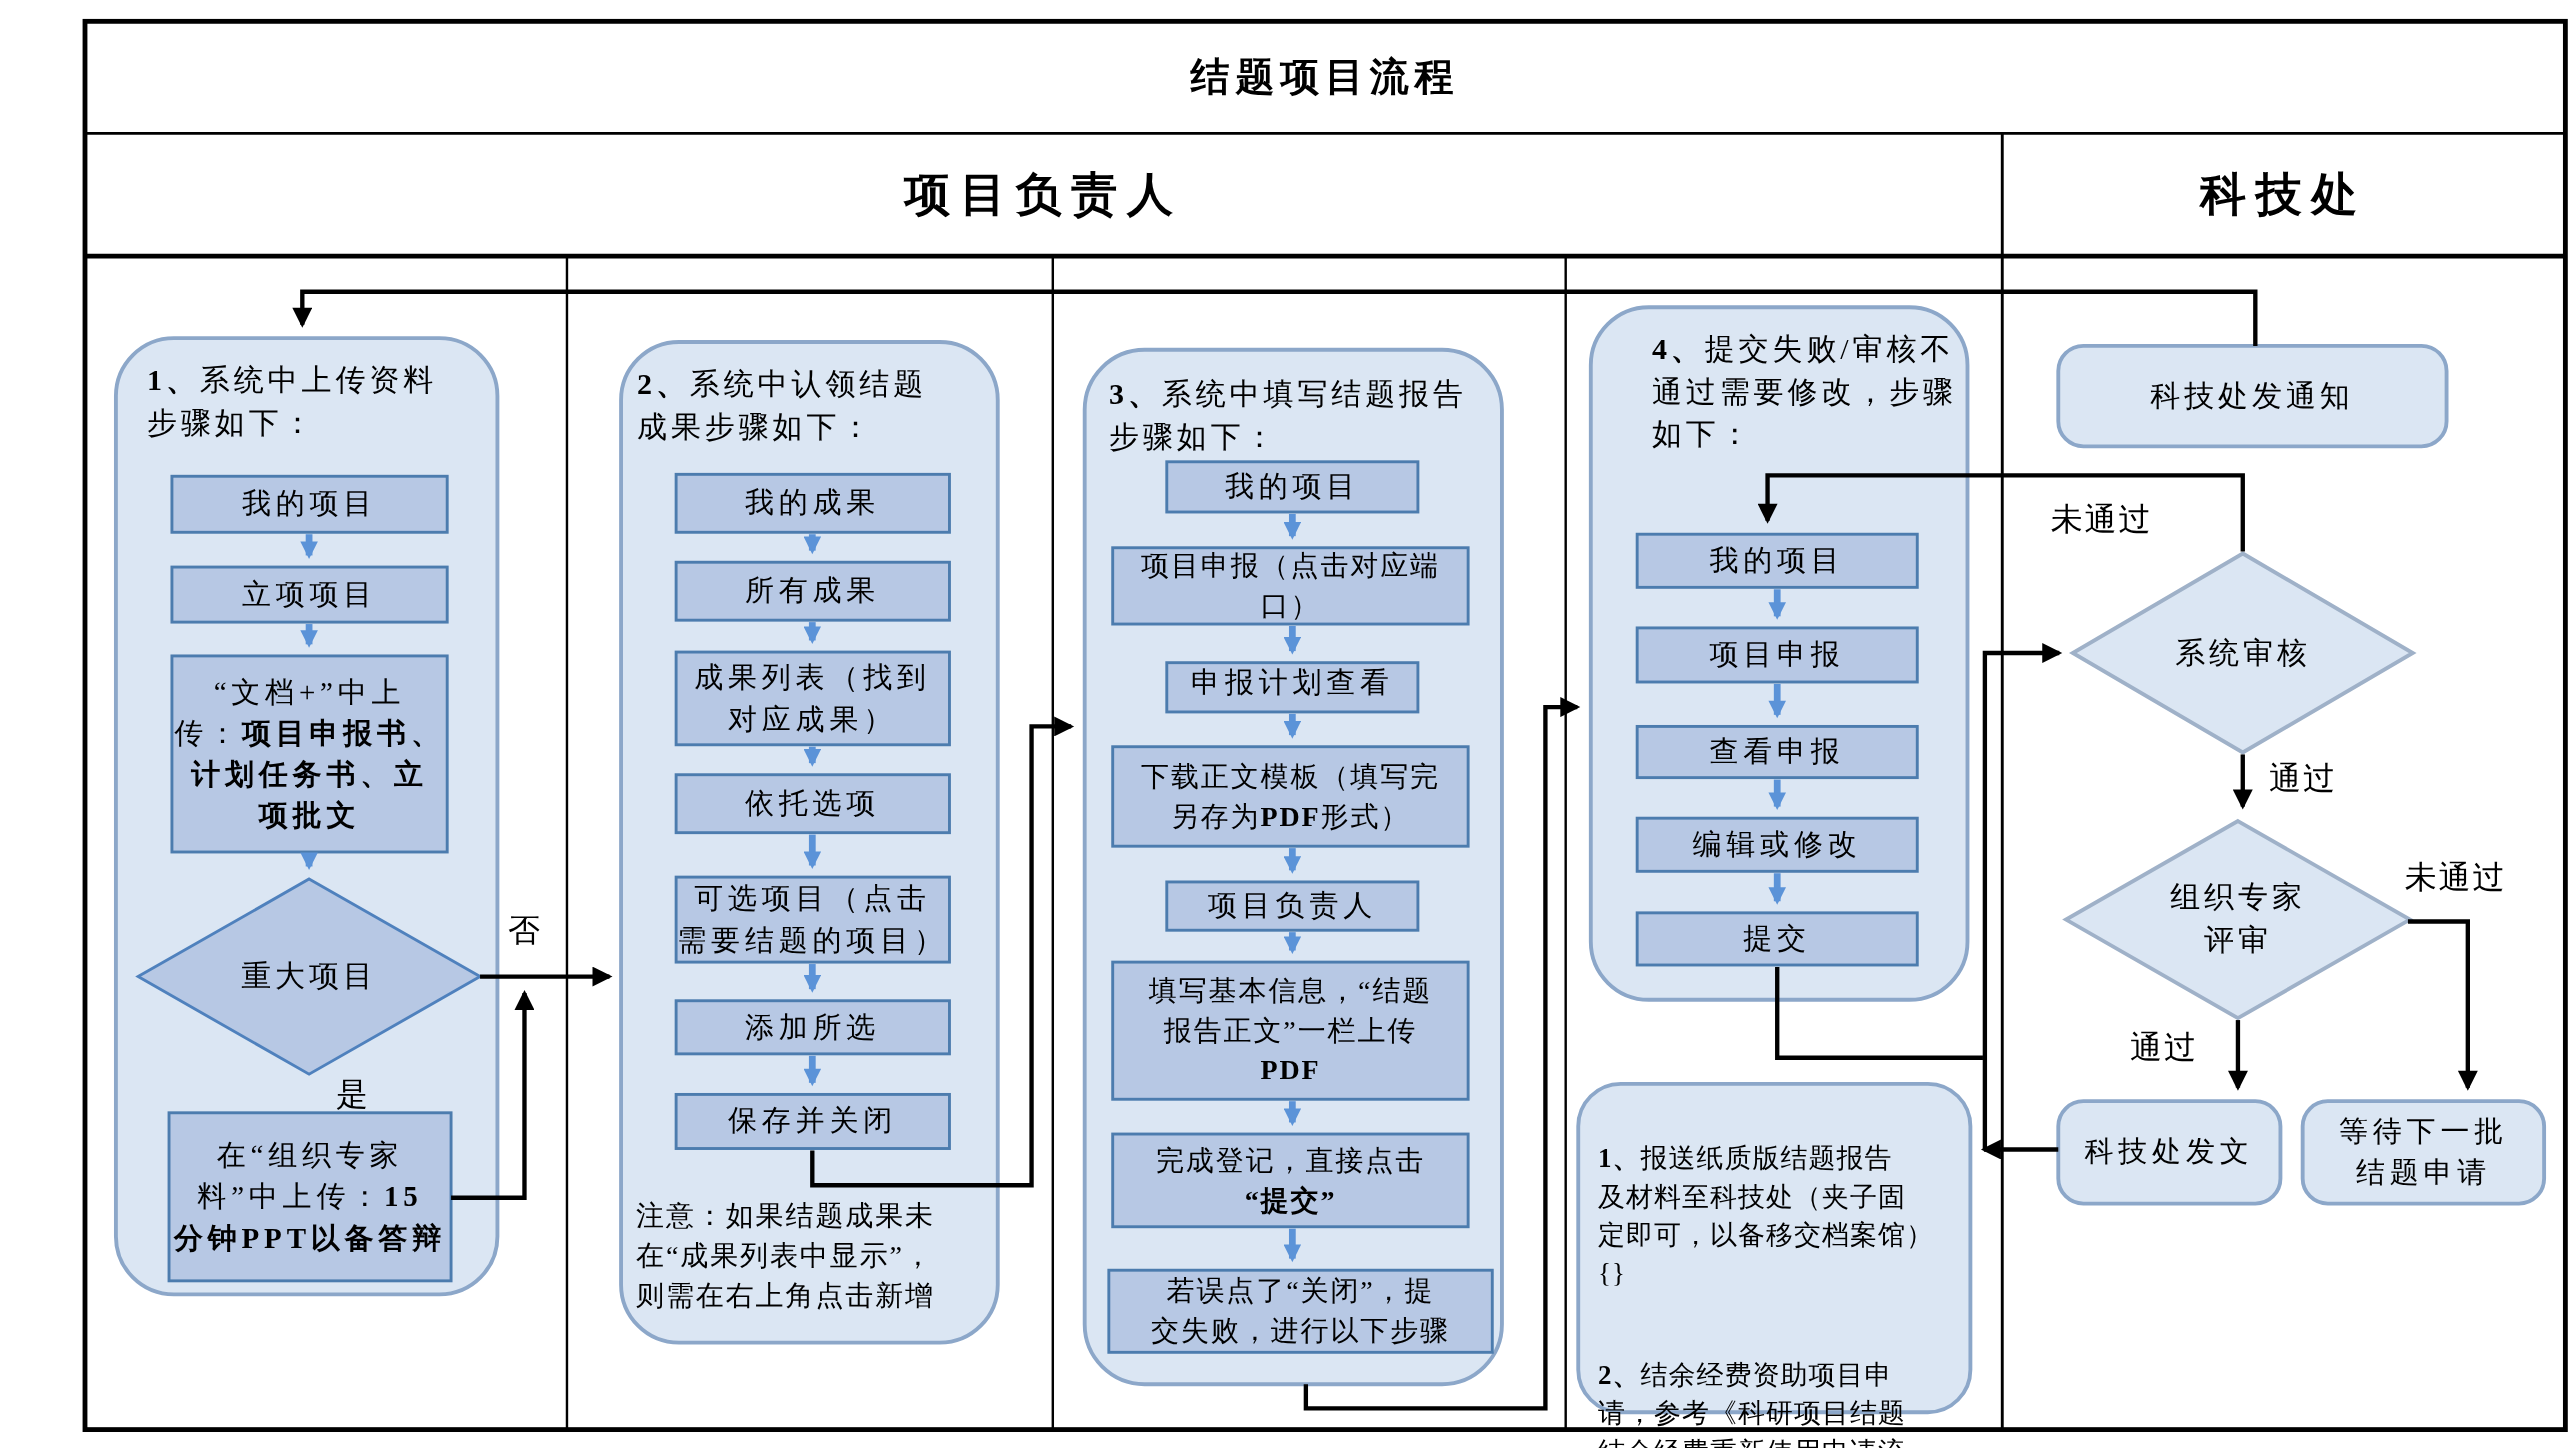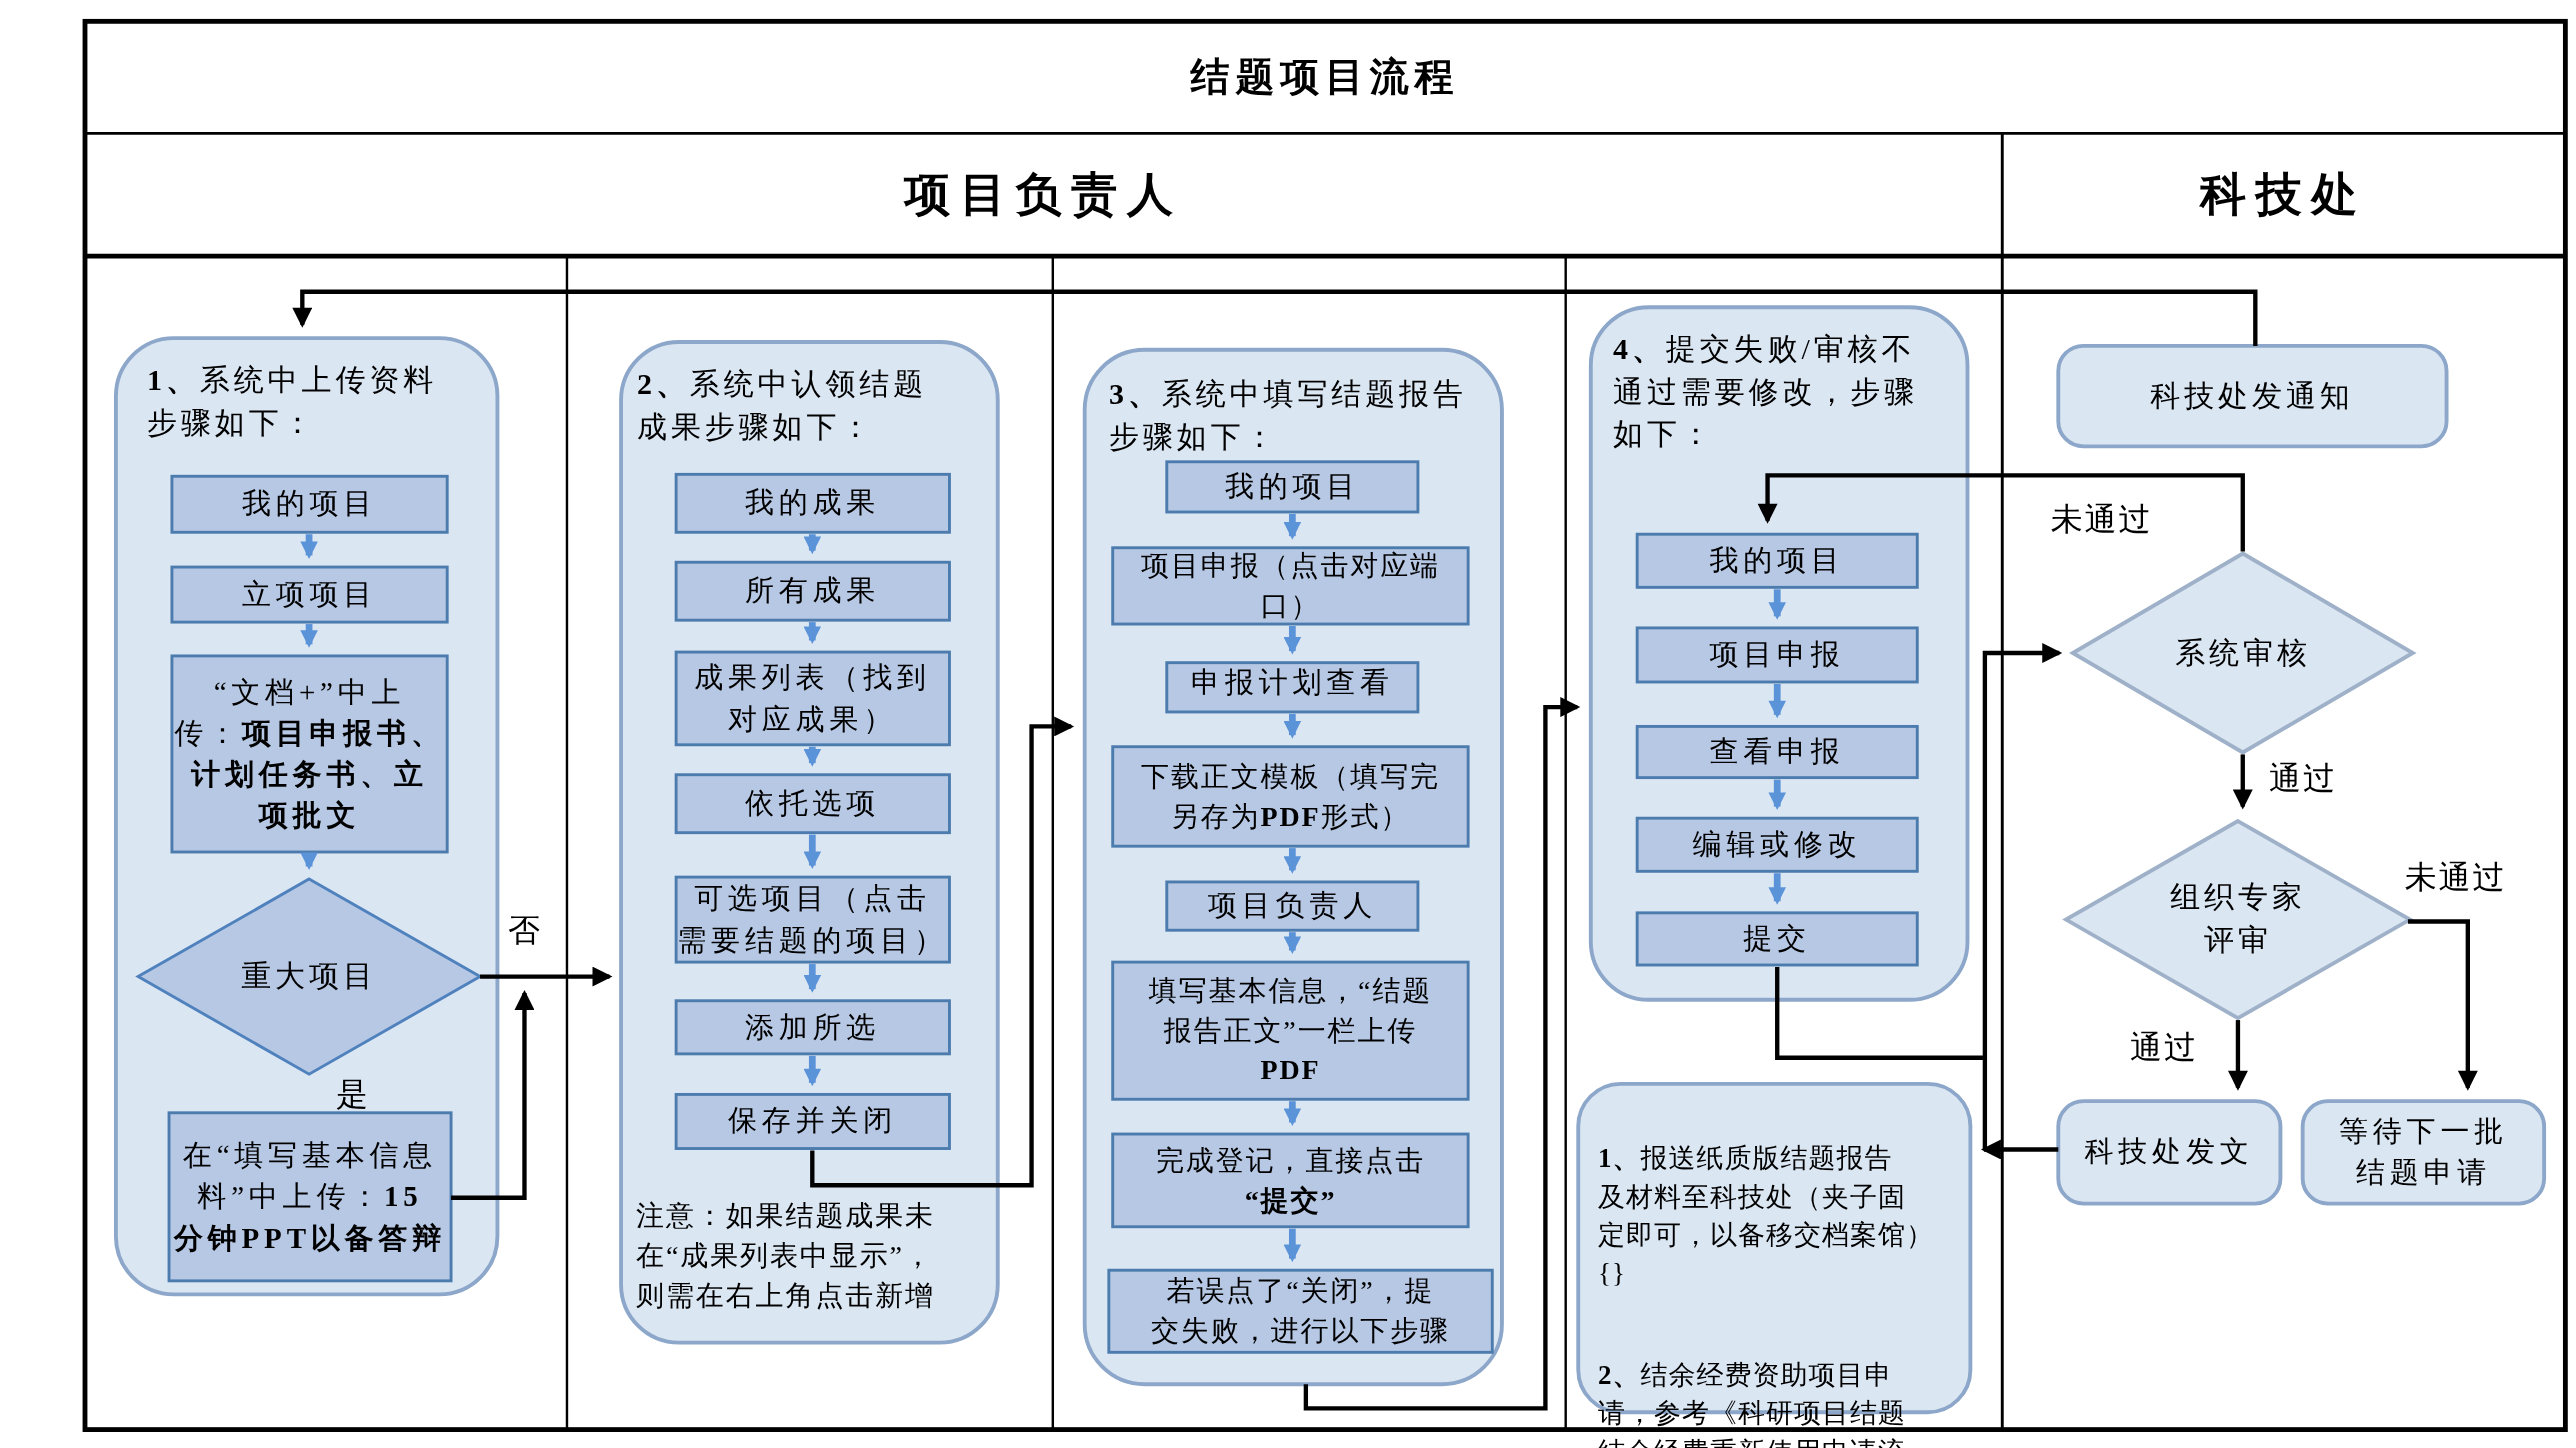"4、提交失败/审核不" div.t { justify-content: none -> flex-end }
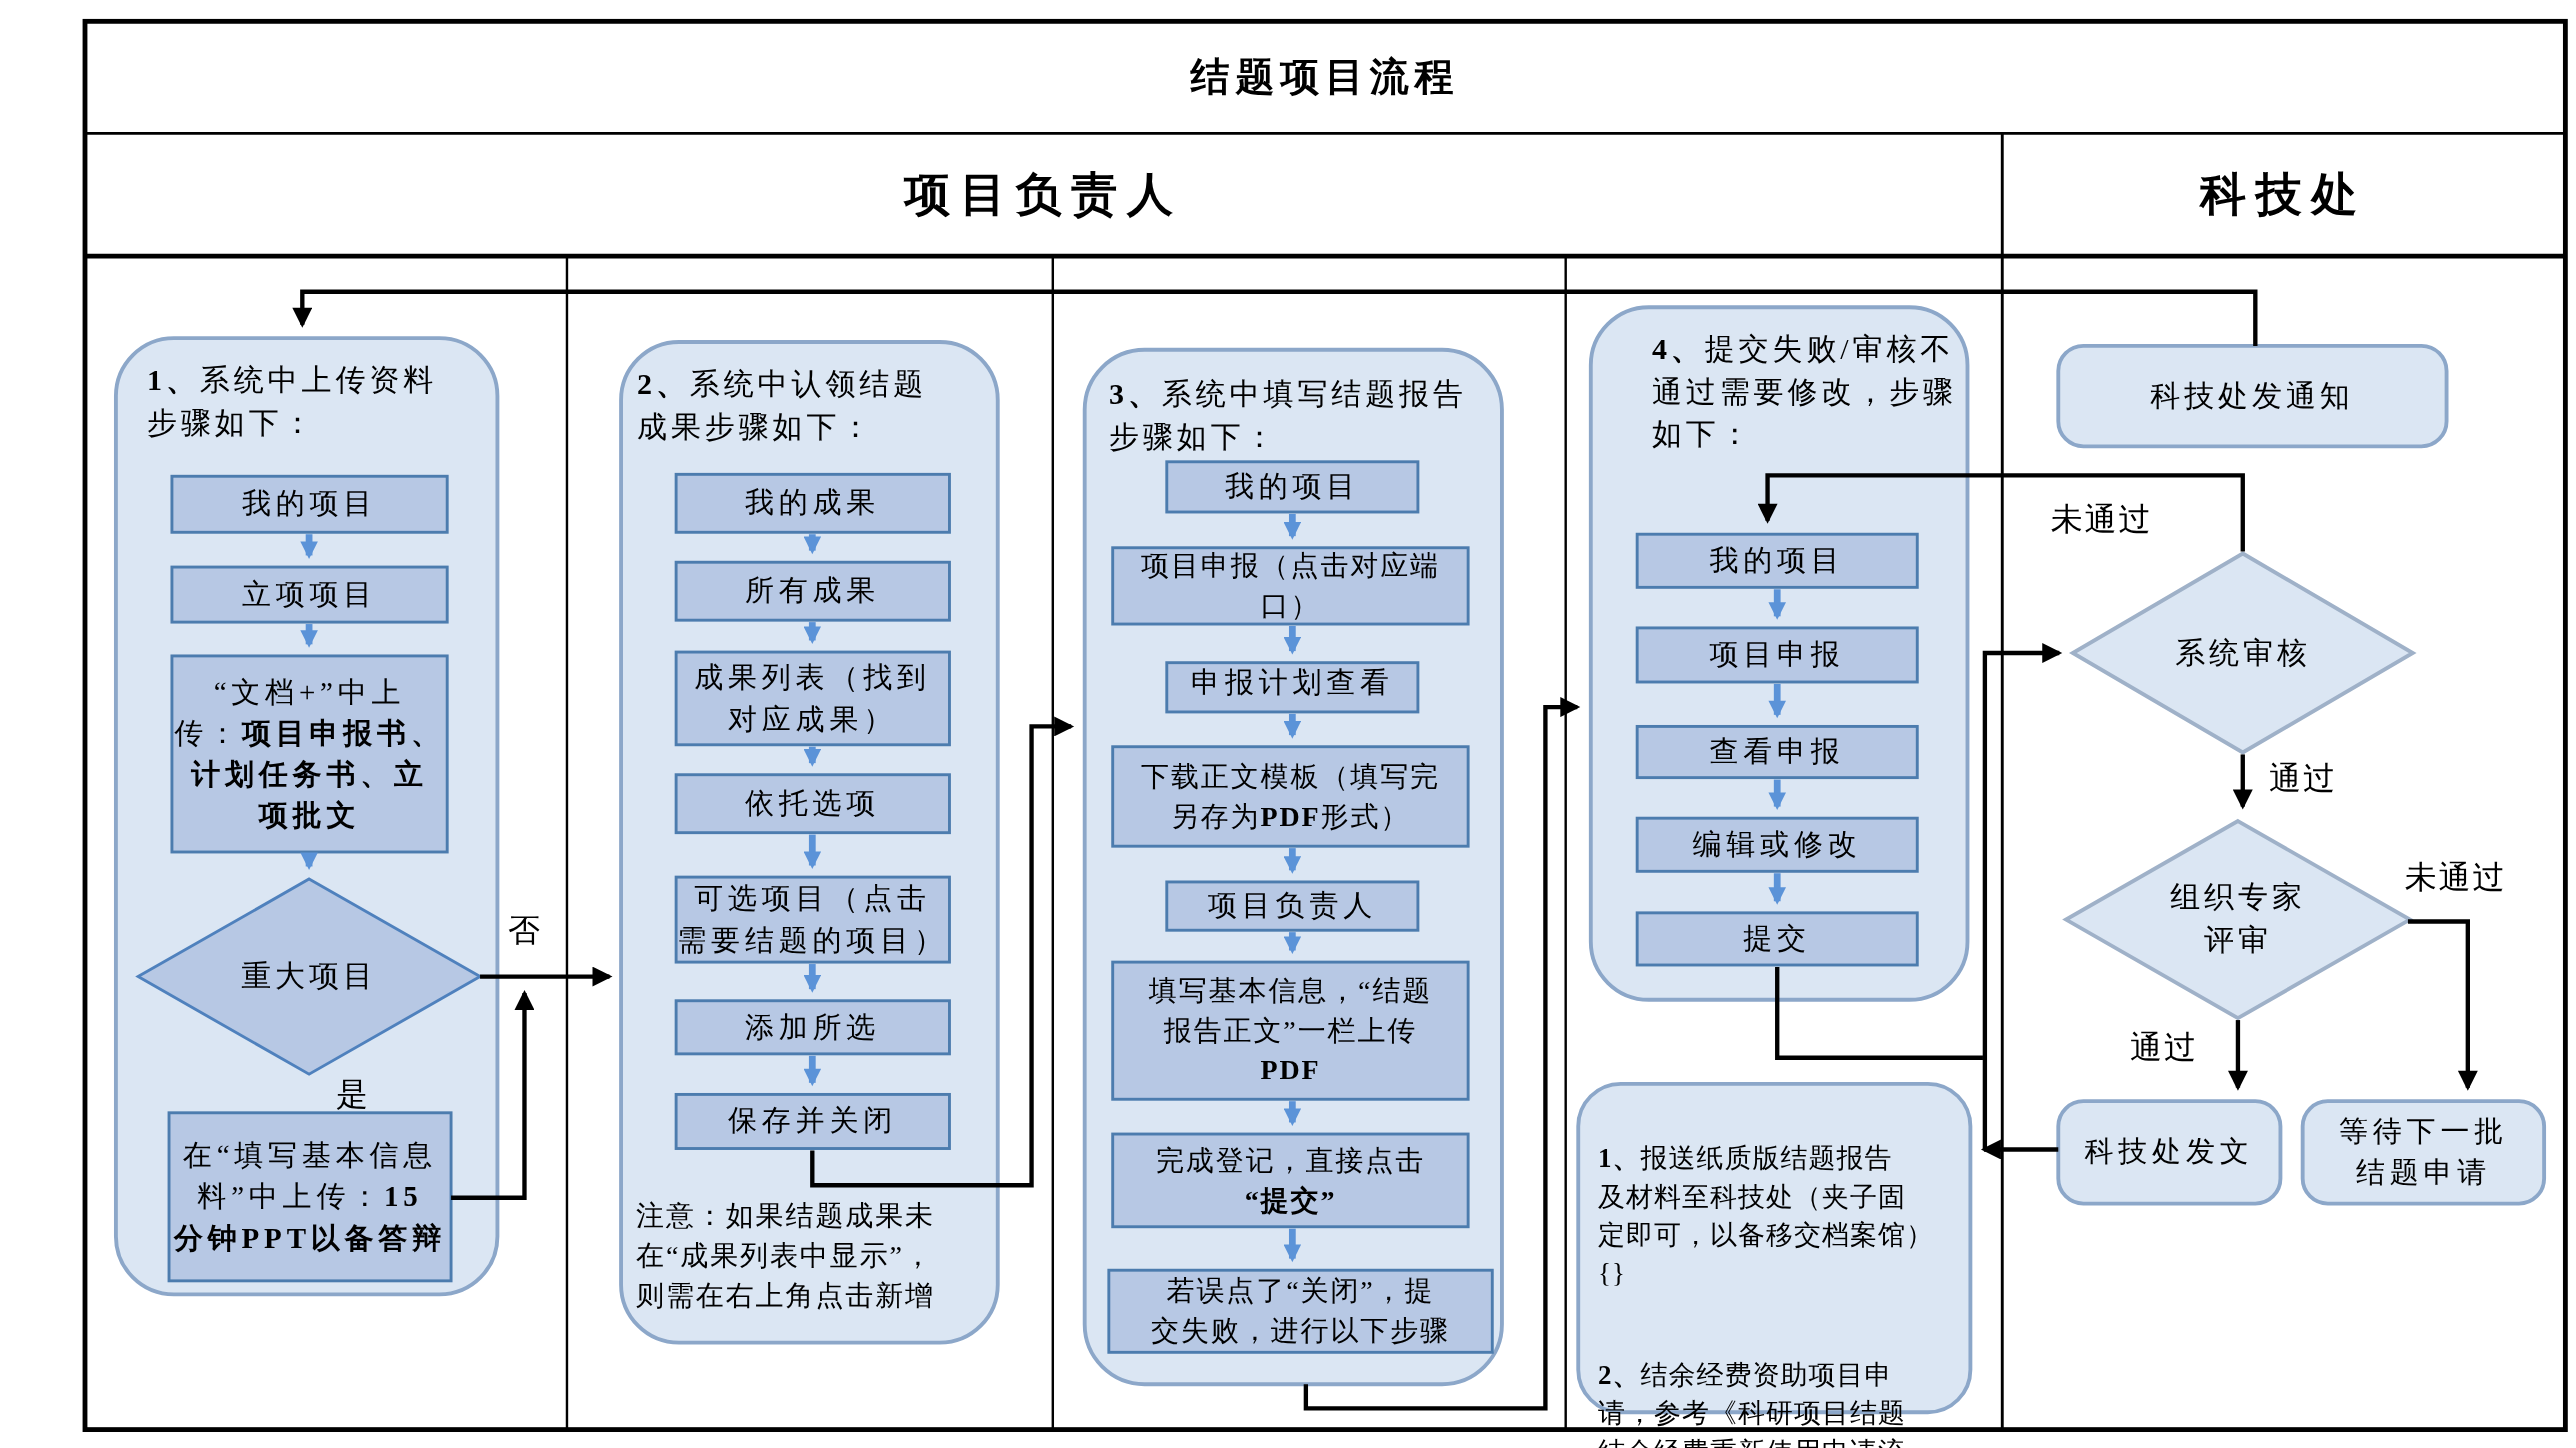"在“填写基本信息" span { text: 填写基本信息 -> 组织专家 }
